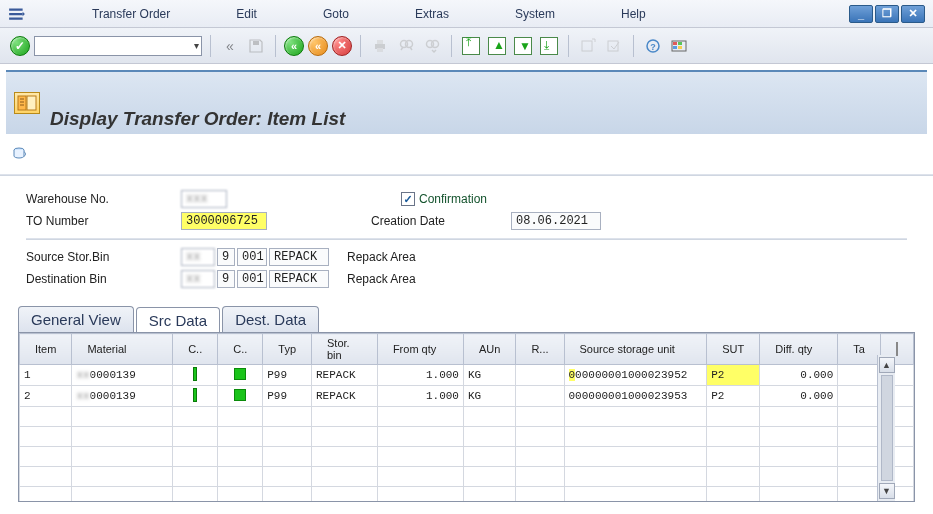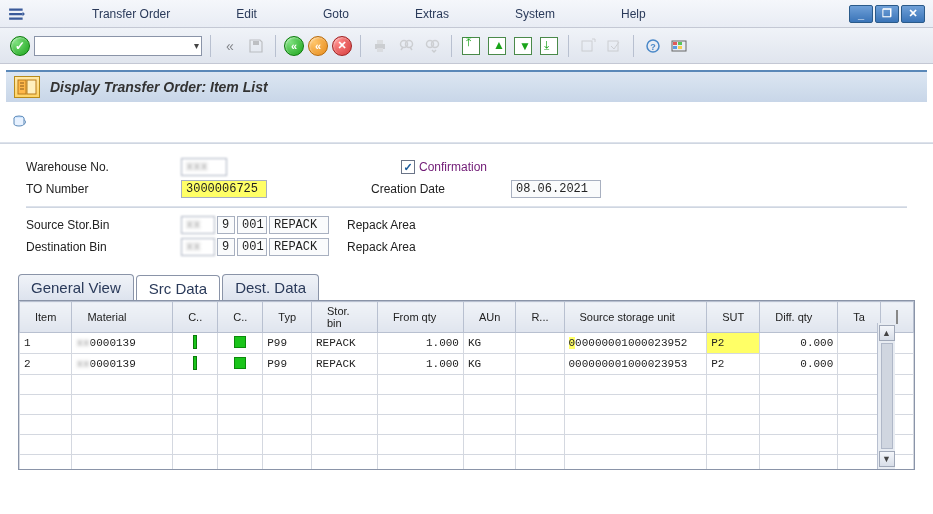"Display Transfer Order: Item List" .title-text { font-size: 14px -> 19px; margin-top: none -> 32px }
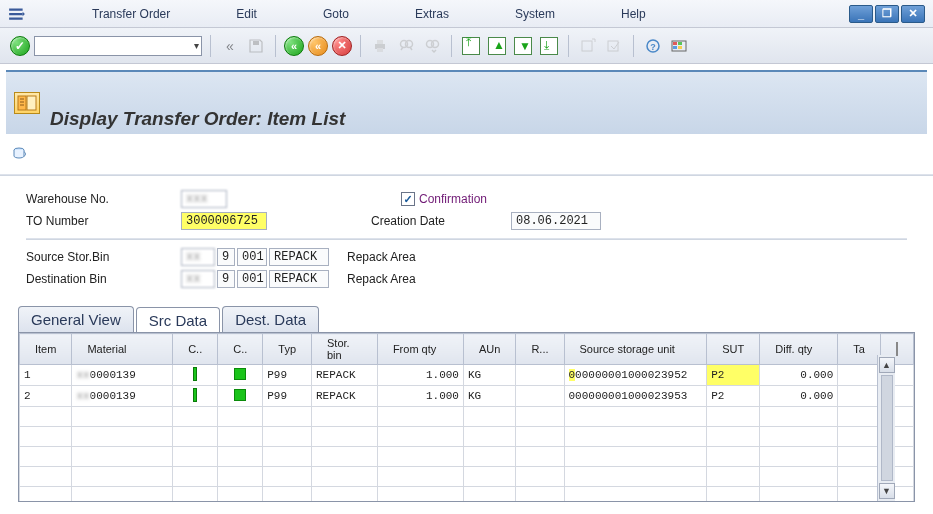"Confirmation" span { color: #701a75 -> #14532d }
